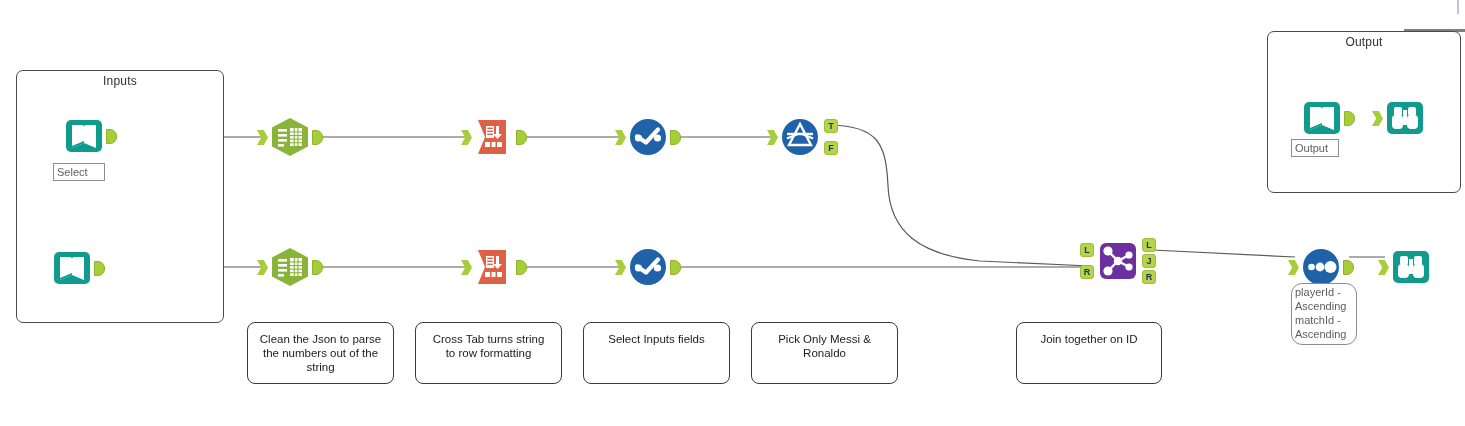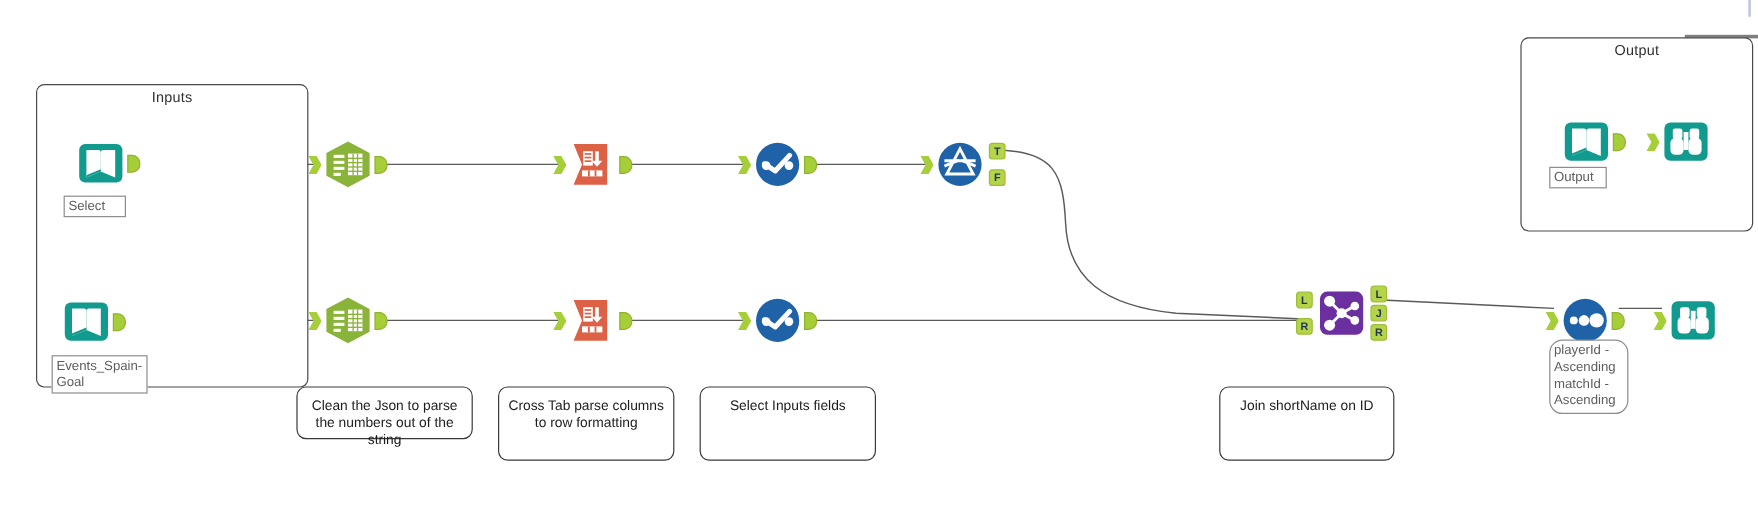"Inputs" div.container-box { left: 30px -> 16px; width: 227px -> 208px }
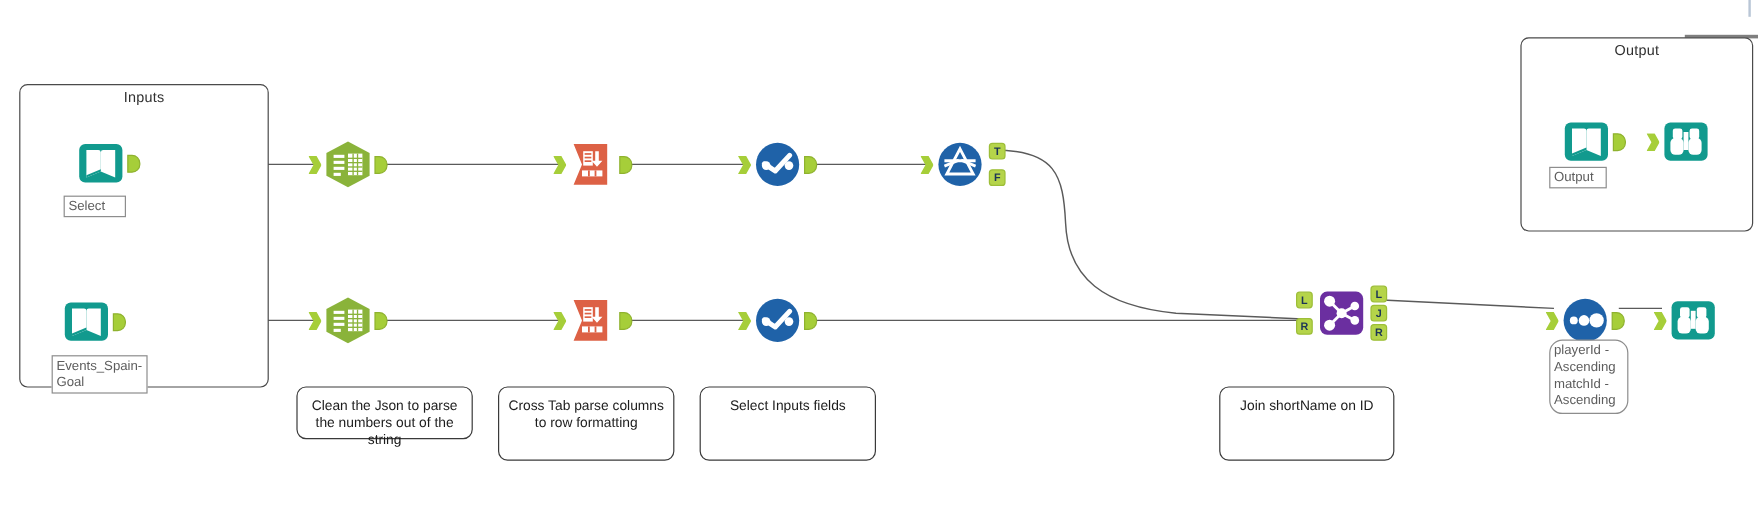"Events_Spain-" div.note { html: <div>Events_Spain- Goal</div> -> none }
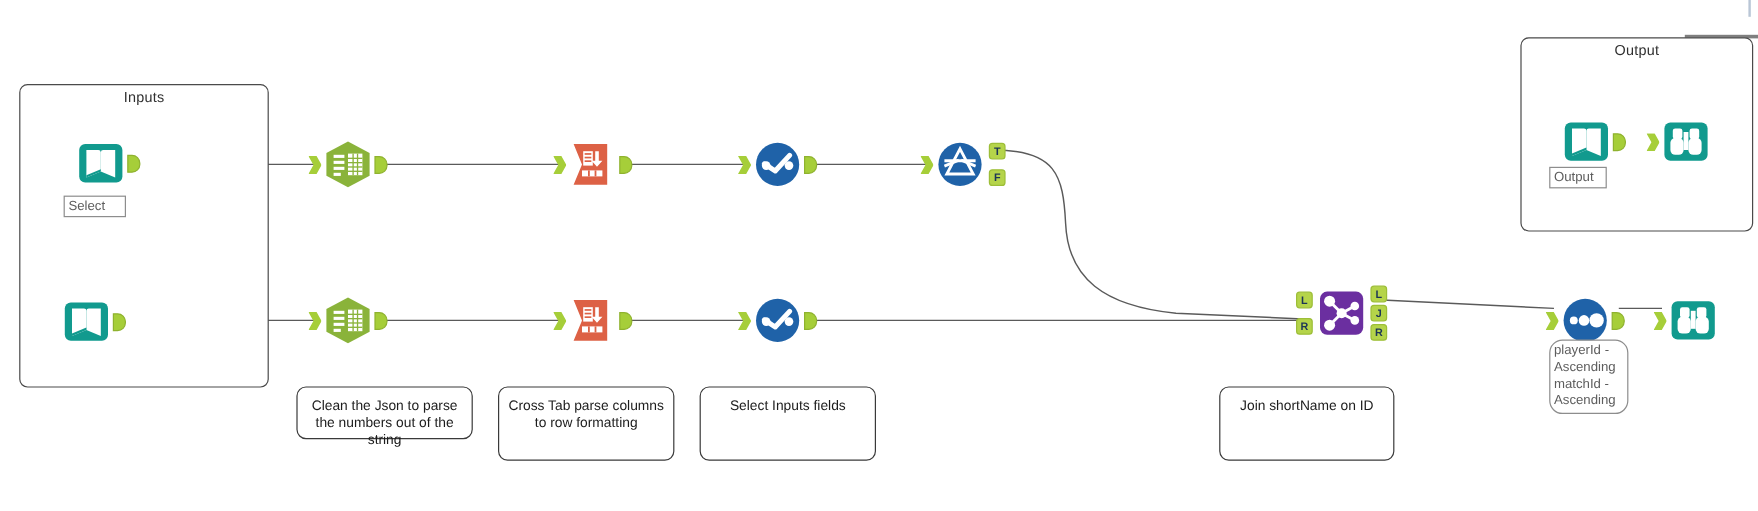"Clean the Json to parse" div.comment { height: 44px -> 62px }
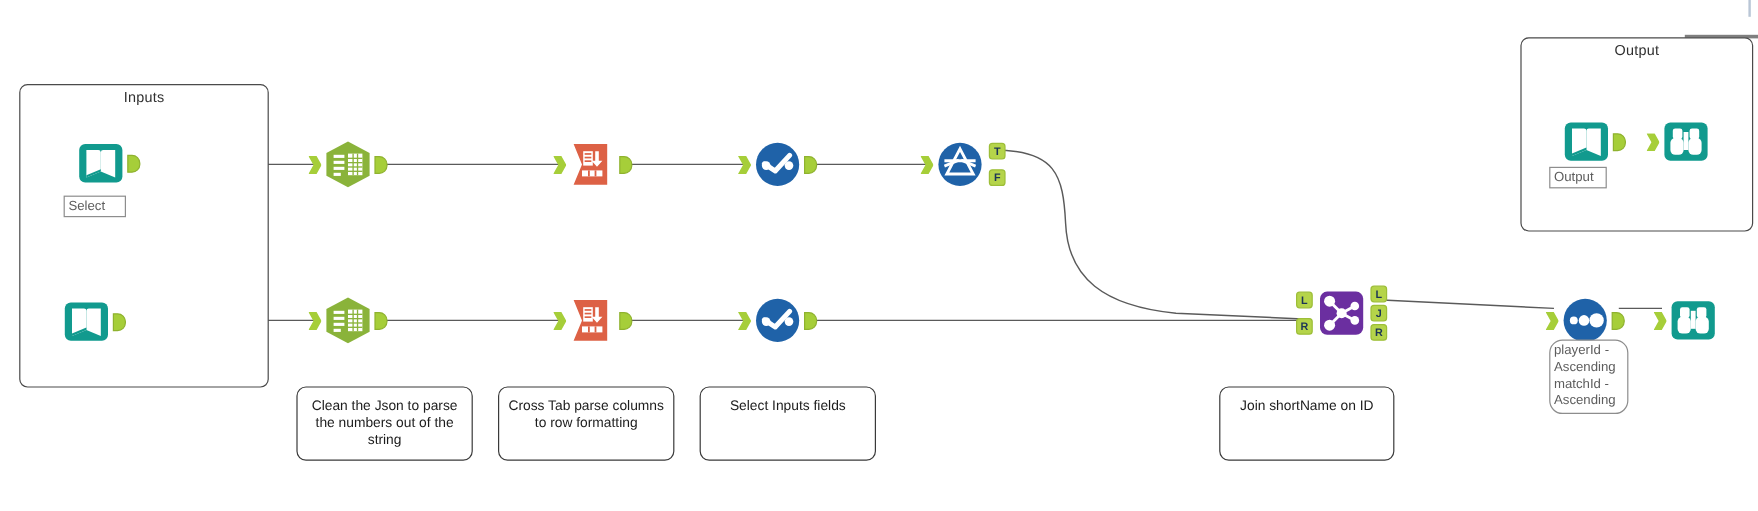"Cross Tab parse columns" div.comment { text: parse columns -> turns string }
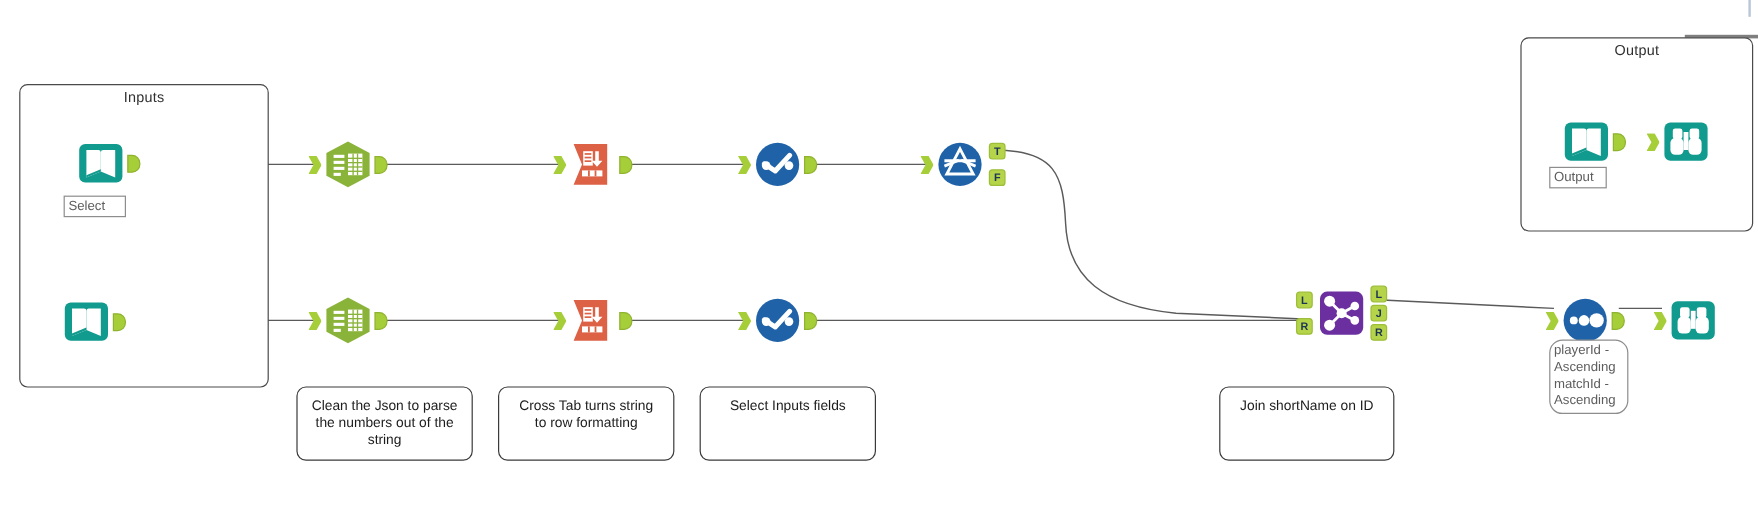"Pick Only Messi &" div.comment { html: none -> <div>Pick Only Messi &amp; Ronaldo</div> }
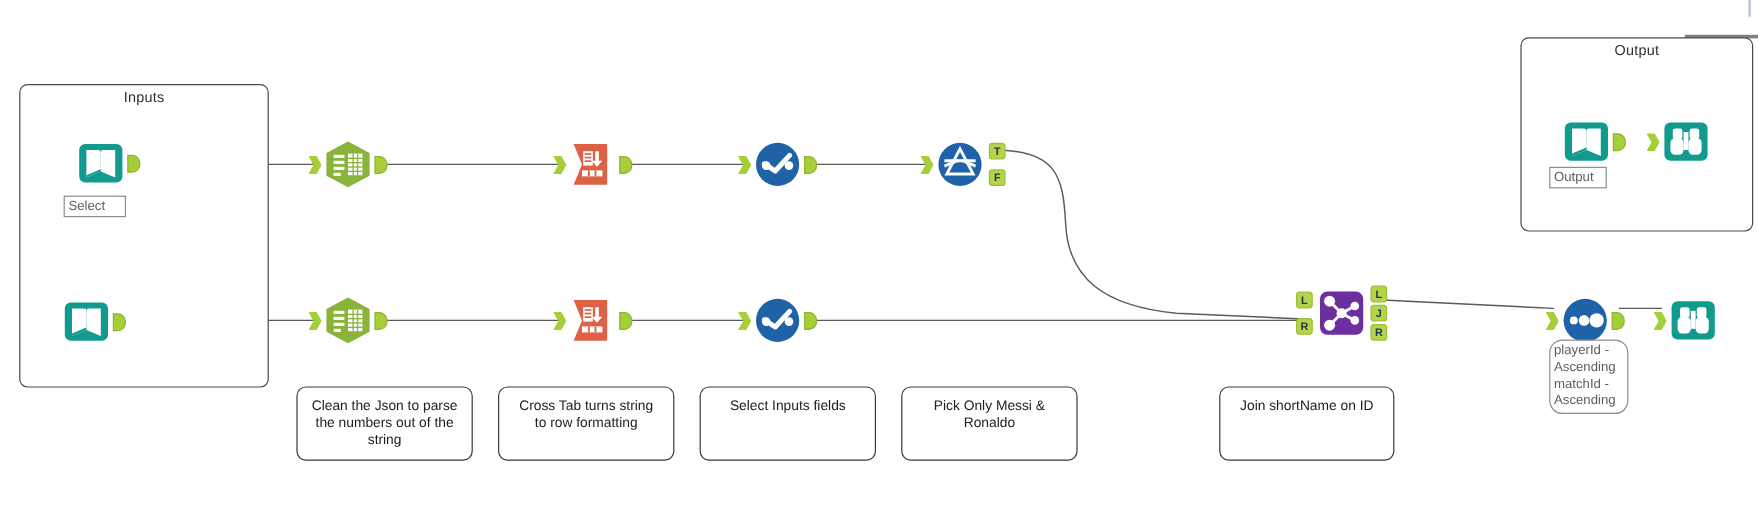"Join shortName on ID" div.comment { text: shortName -> together }
